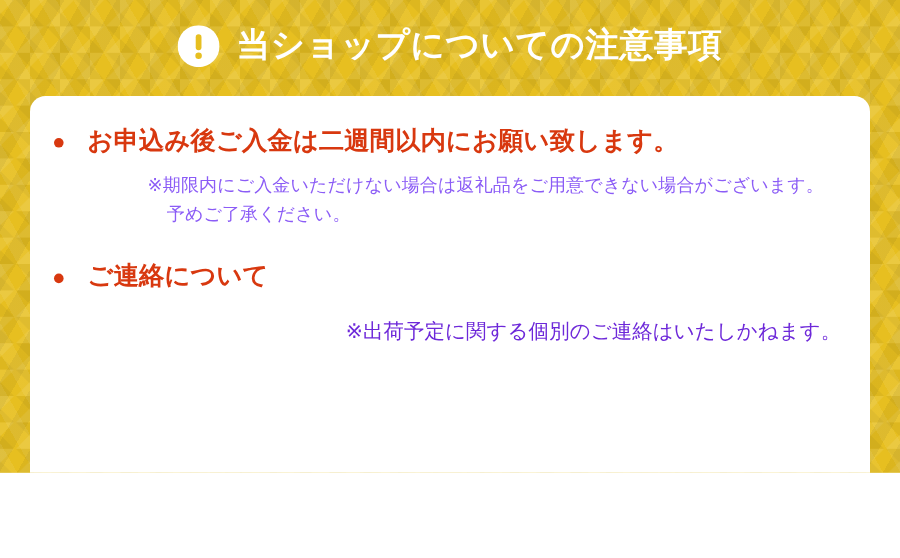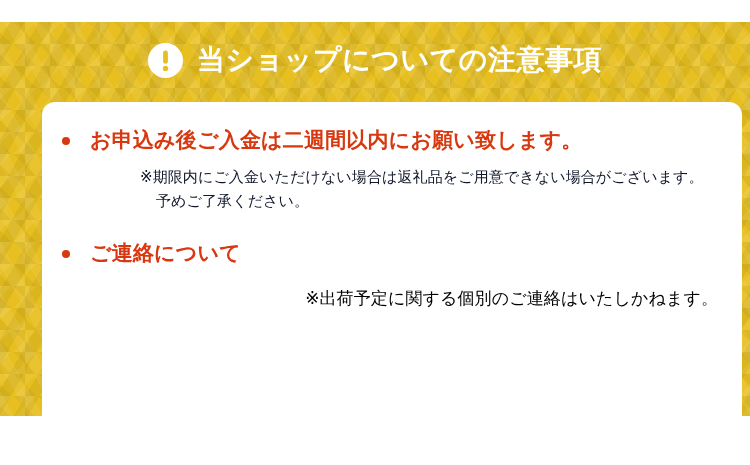"当ショップについての注意事項" .banner { margin-top: 22px -> none }
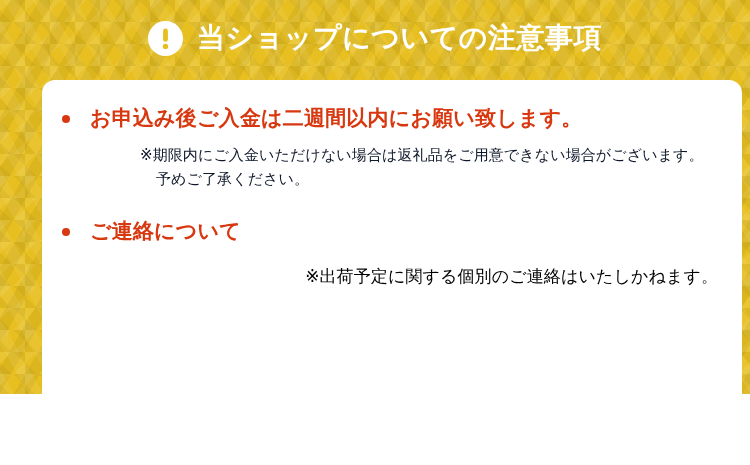"お申込み後ご入金は二週間以内にお願い致します。" .card { left: 42px -> 25px }
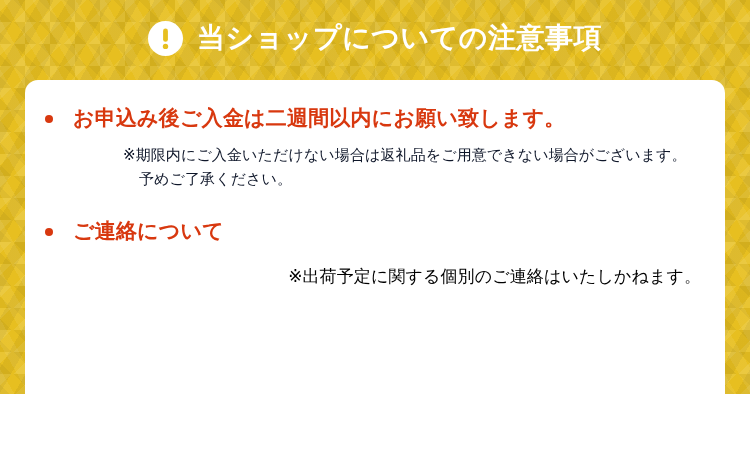"※期限内にご入金いただけない場合は返礼品をご用意できない場合がございます。予めご" .note { color: #0f172a -> #8b5cf6 }
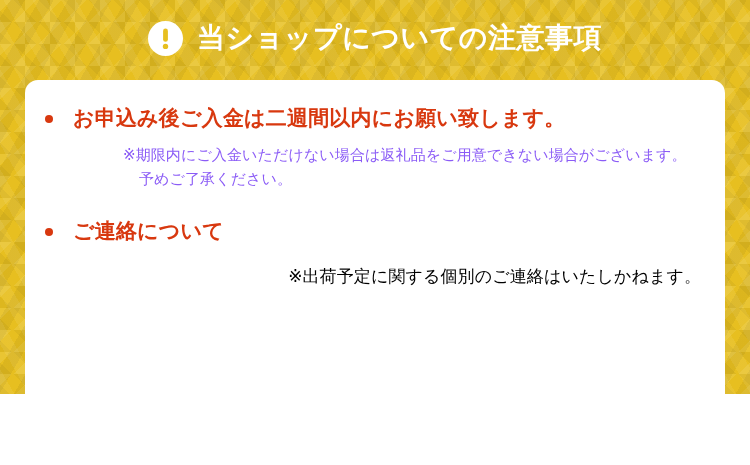"※出荷予定に関する個別のご連絡はいたしかねます。" .note.red { color: #000000 -> #6d28d9 }
